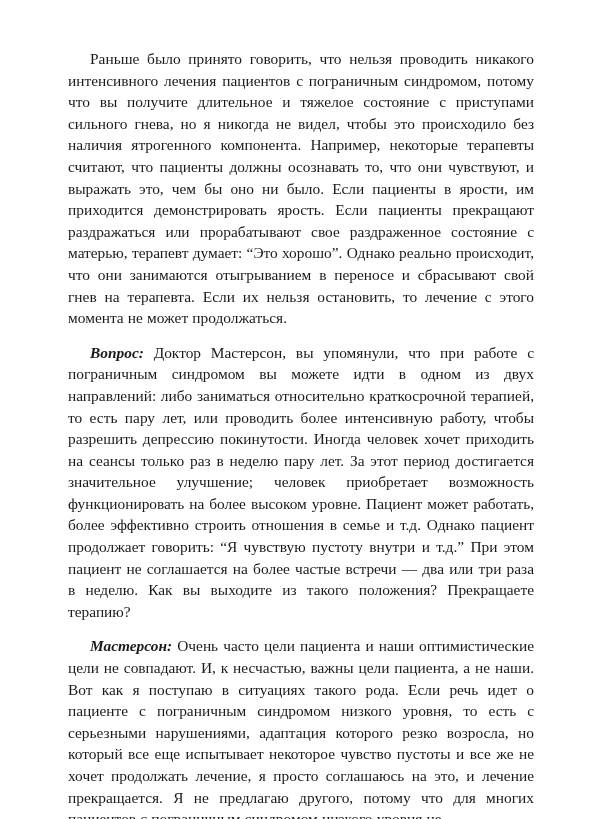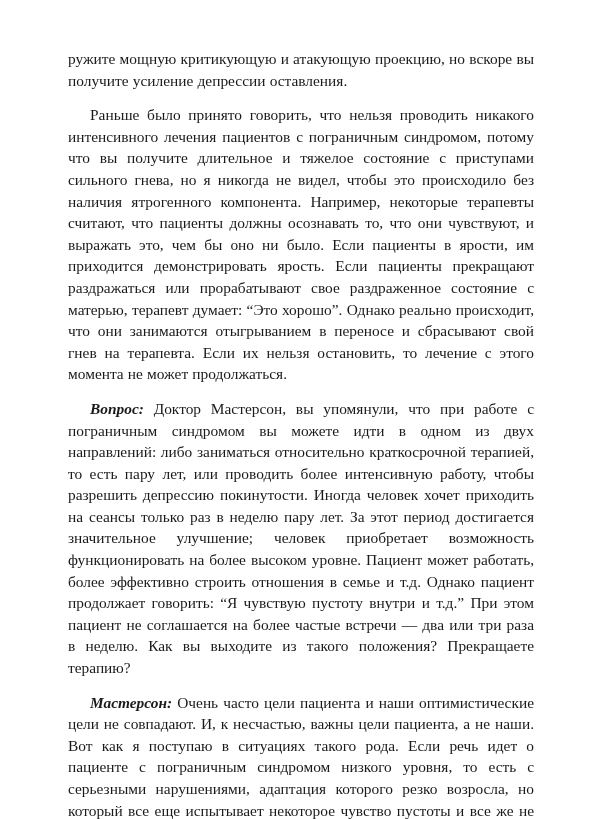"ружите мощную критикующую и атакующую" p.para { html: <p> <span>ружите мощную критикующую и атакующую проекцию, но вскоре вы получите усиление депрессии оставления.</span> </p> -> none }
